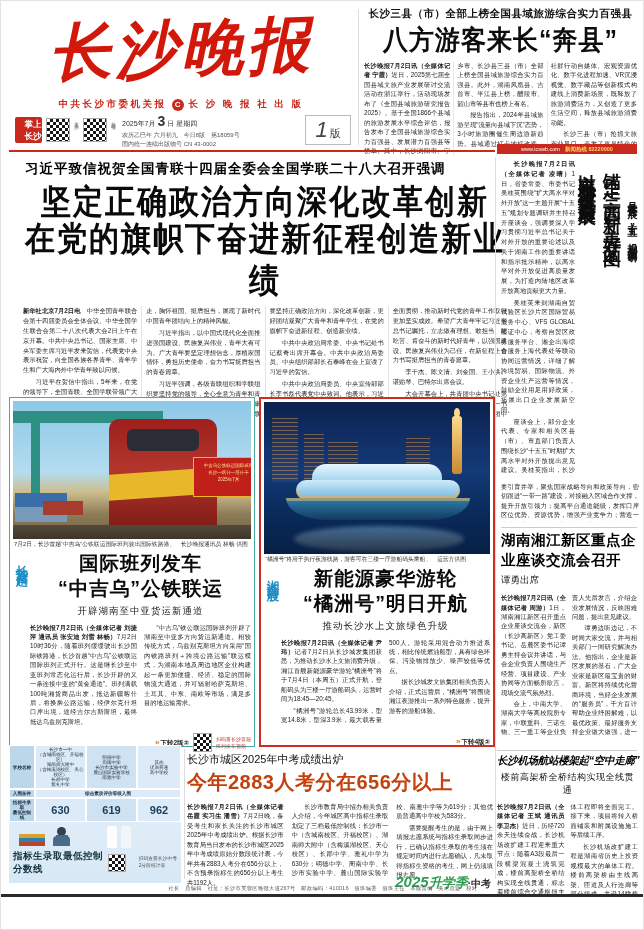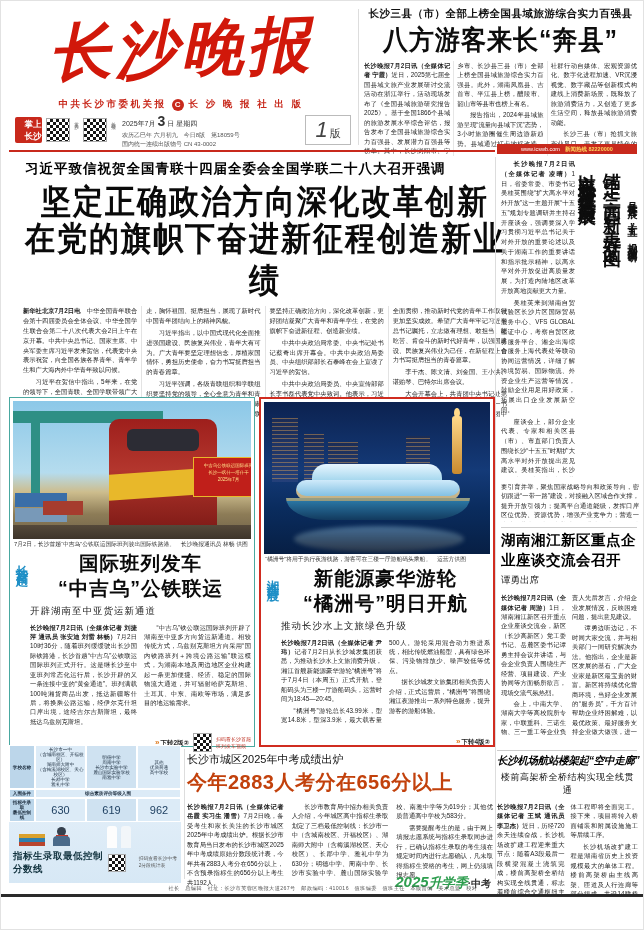"开辟湖南至中亚货运新通道" .art-sub { text-align: left -> center }
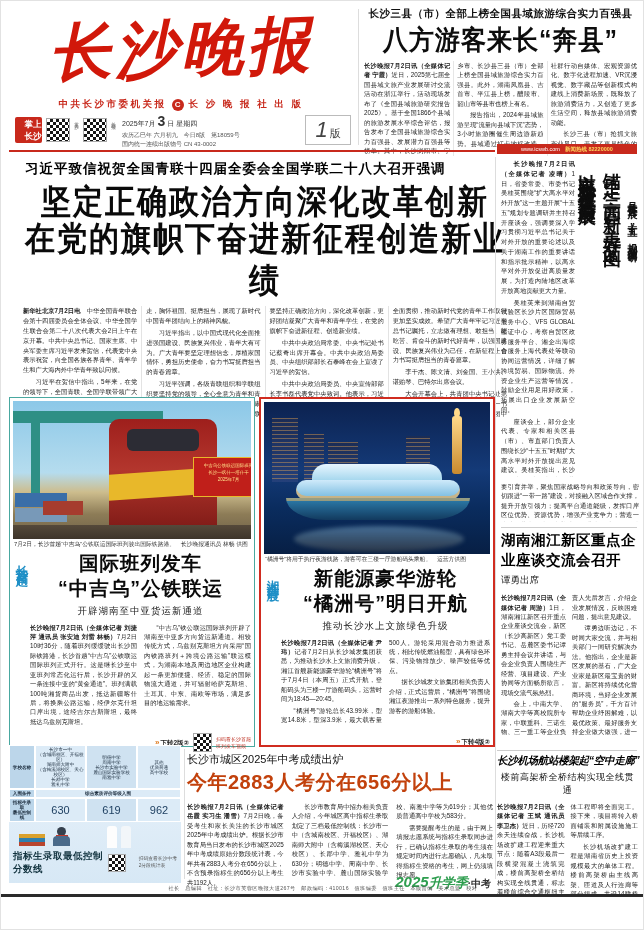"630" .score { font-weight: 400 -> 700 }
